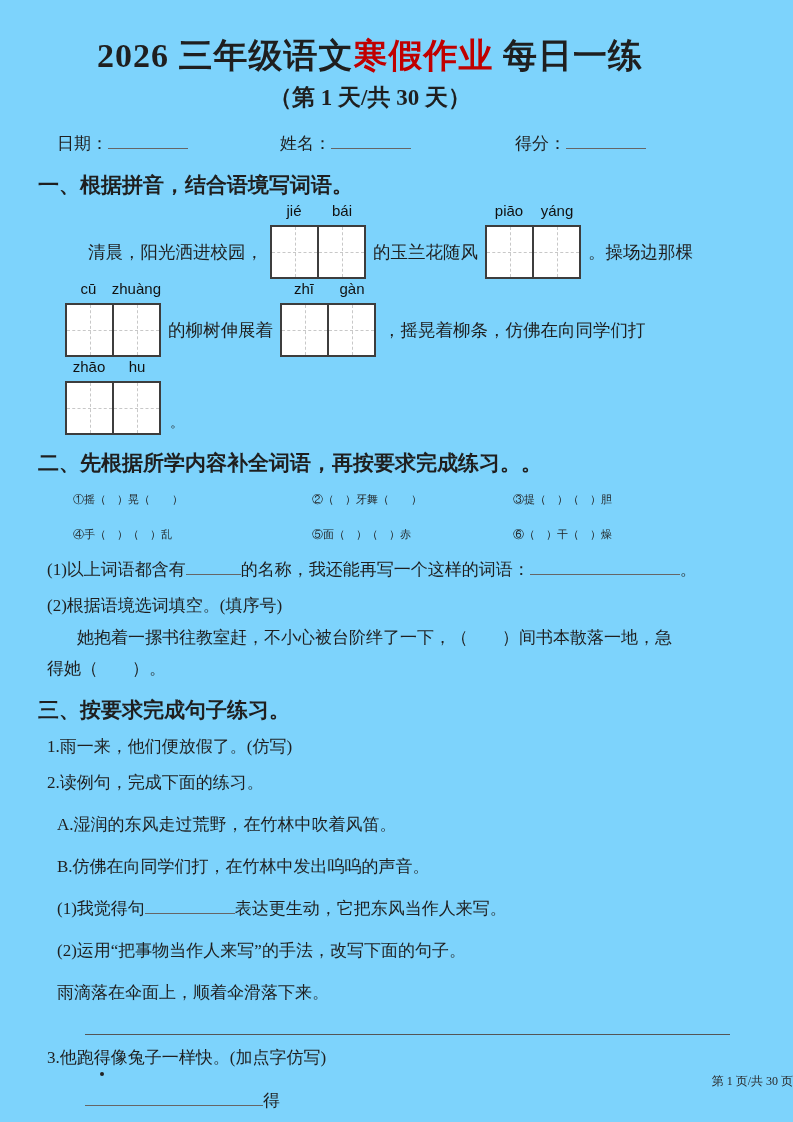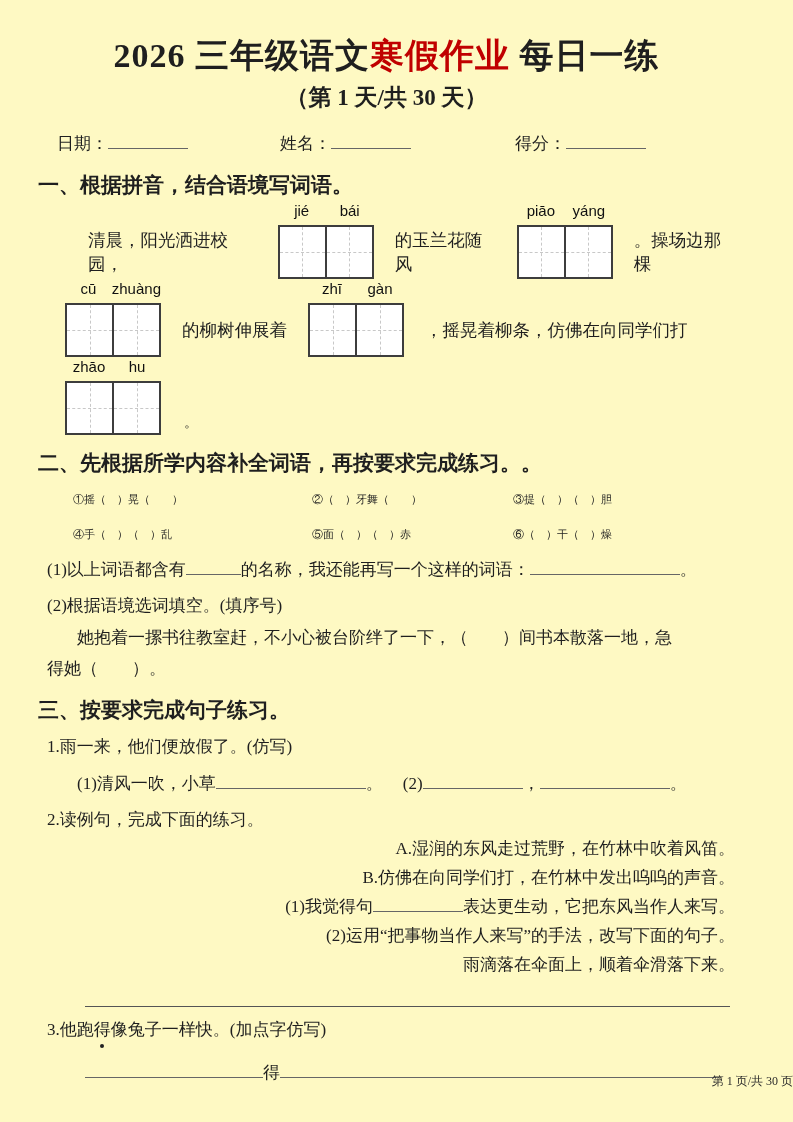"2026 三年级语文寒假作业 每日一练" .page { background: #fef9c3 -> #7dd3fc; padding: 34px 58px 0 38px -> 34px 91px 0 38px }
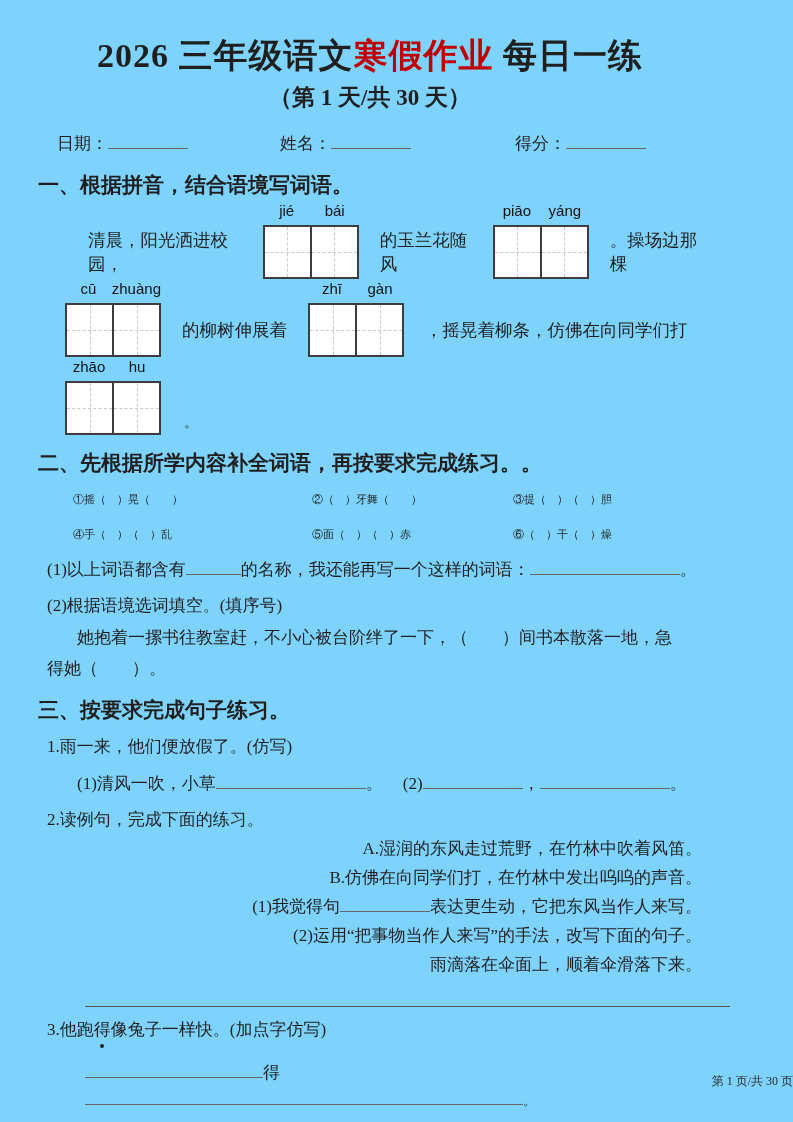"jié" .bg { margin: 0 21px -> 0 7px }
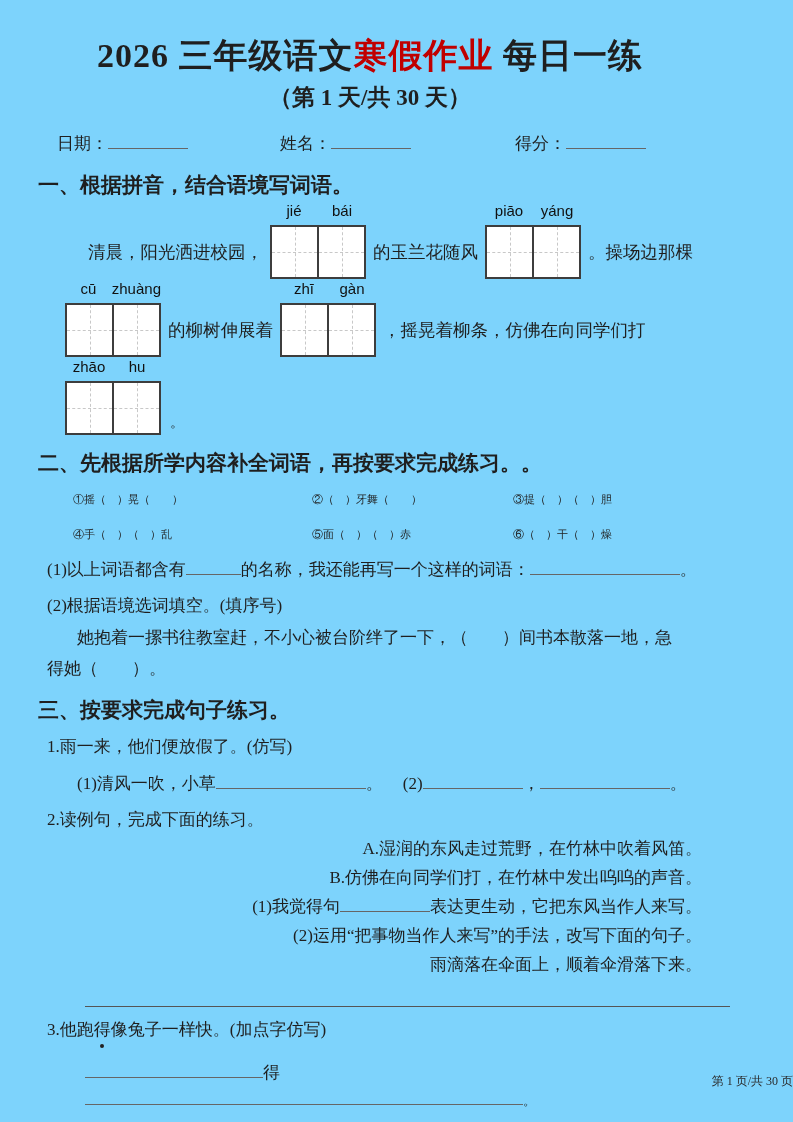"(1)清风一吹，小草 。 (2) ， 。" div.subitem { html: <div><span>(1)清风一吹，小草</span><span></span><span>。</span><span></span><span>(2)</span><span></span><span>，</span><span></span><span>。</span></div> -> none }
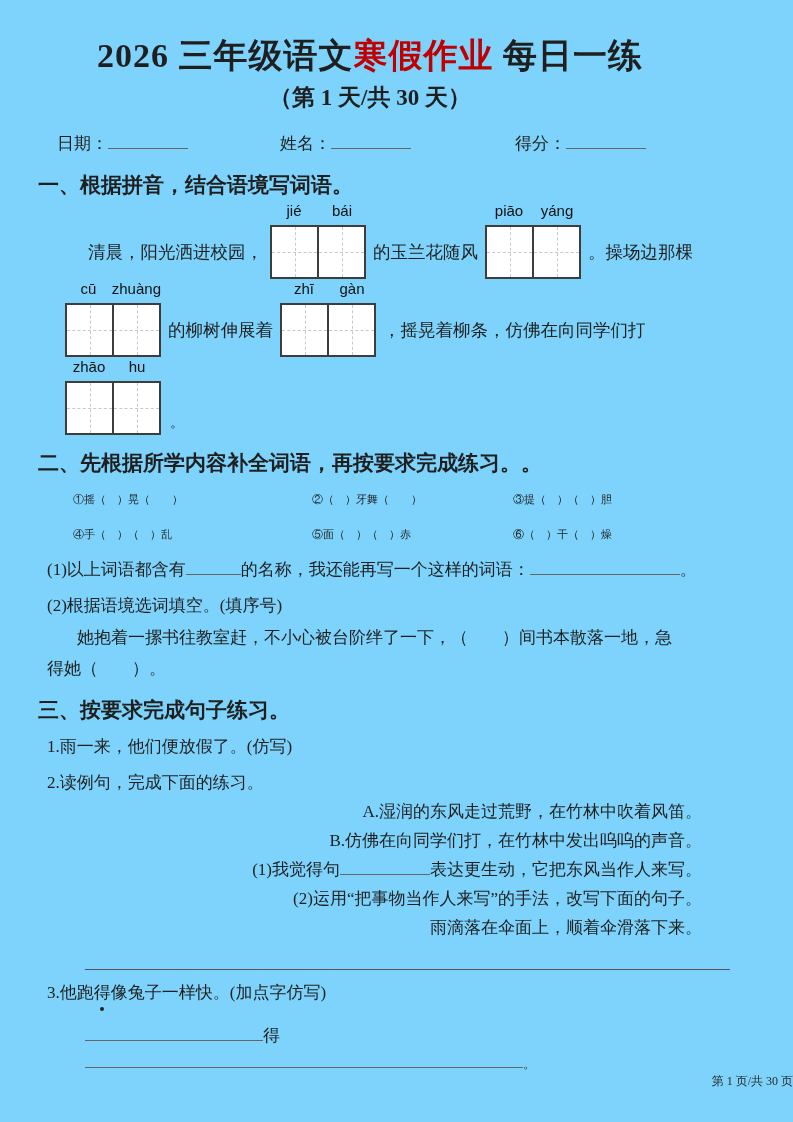"A.湿润的东风走过荒野，在竹林中吹着风笛。" .abitem { margin-top: 3px -> 16px; text-align: right -> none }
